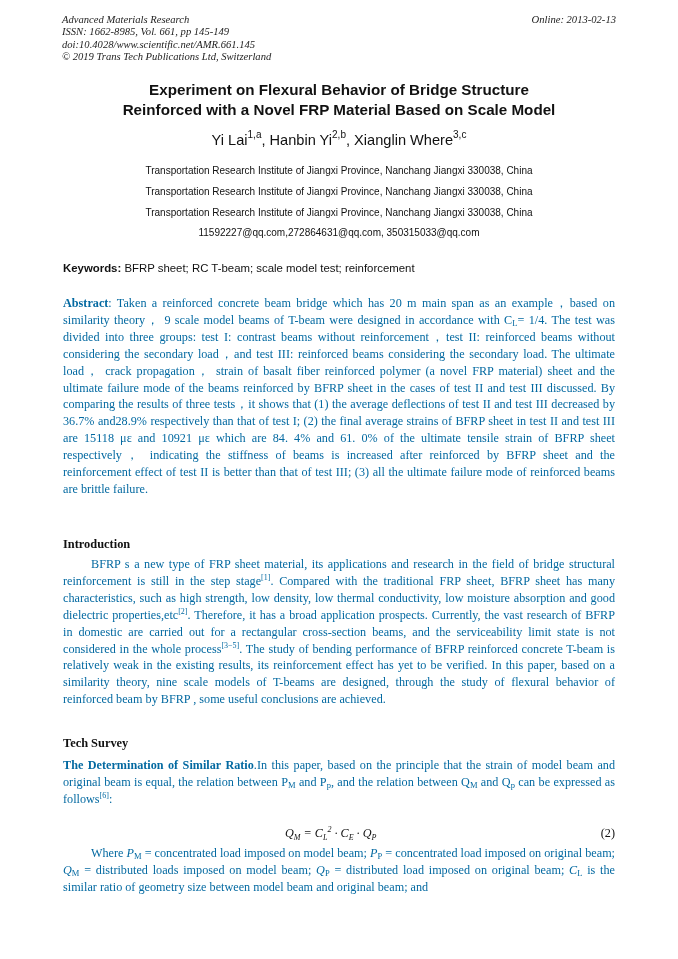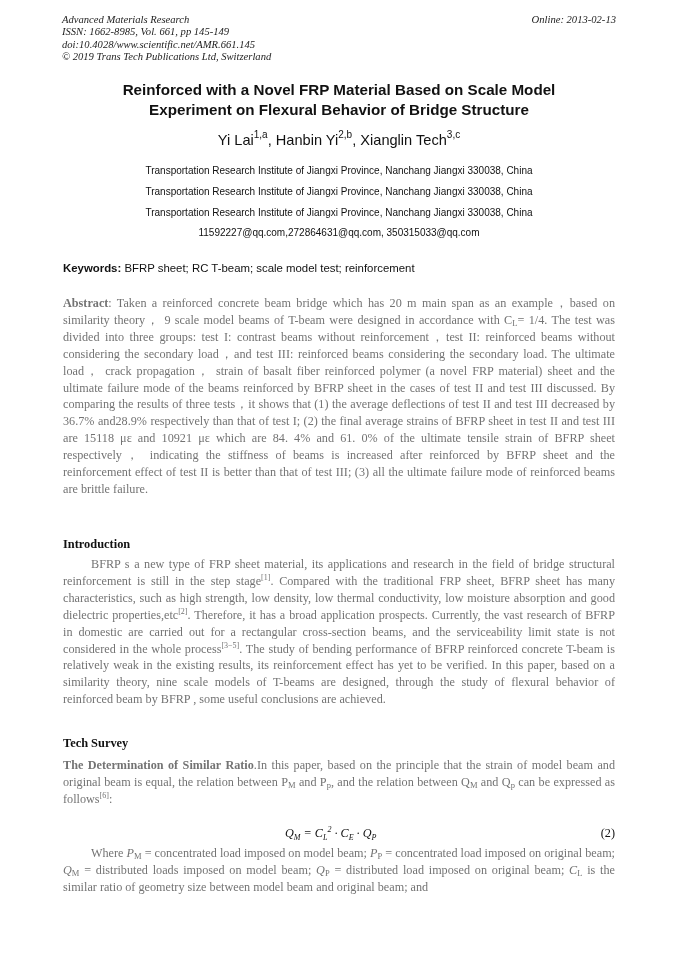"Reinforced with a Novel FRP" div { order: before "Experiment on Flexural Behavior of" -> after "Experiment on Flexural Behavior of" }
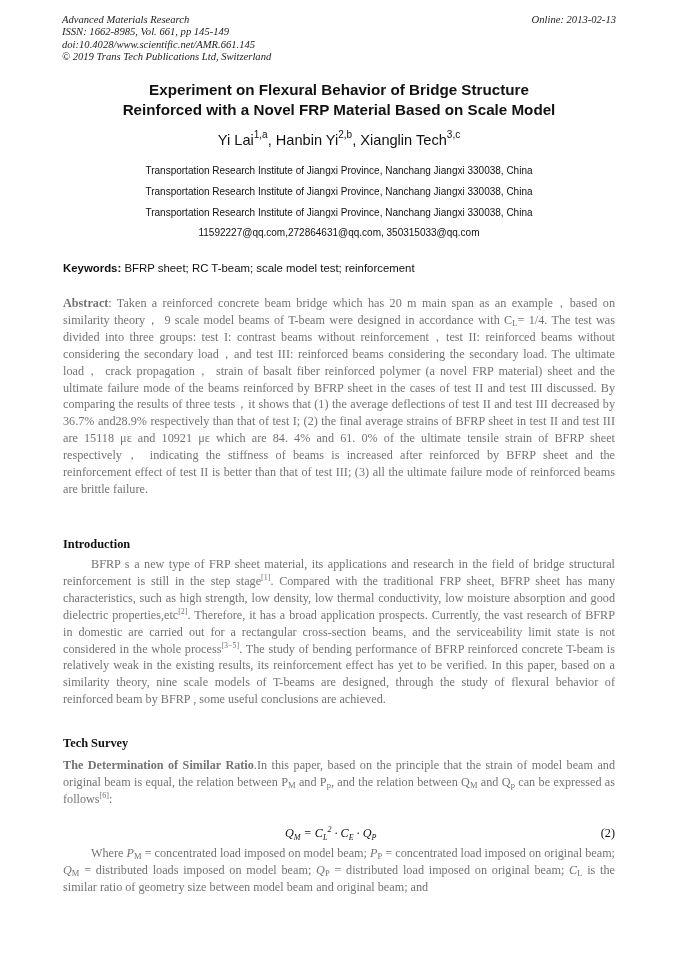"Xianglin Tech" span { text: Tech -> Where }
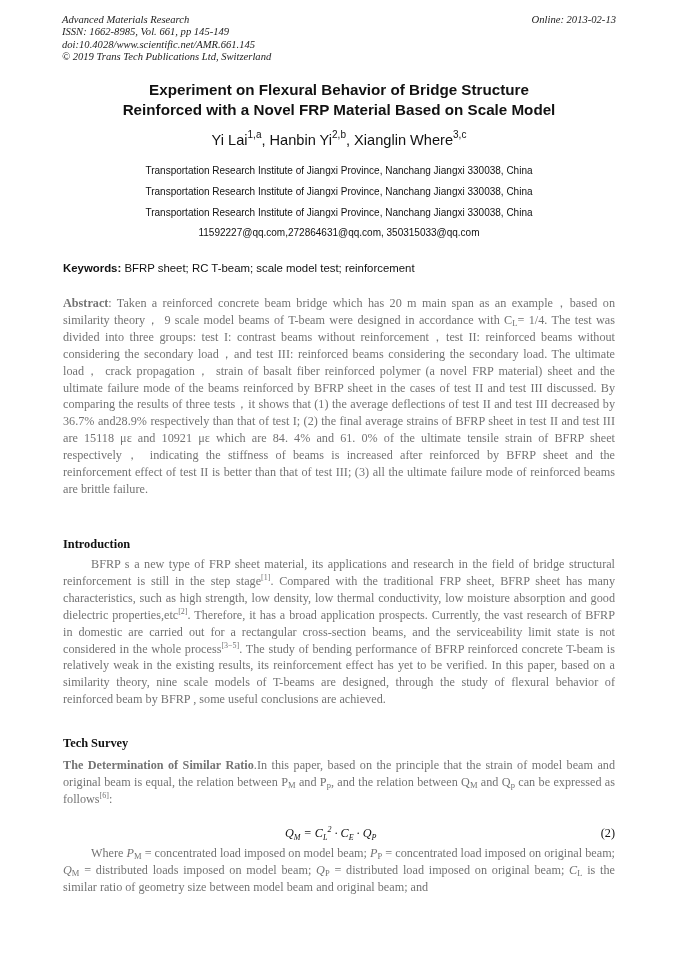"Abstract: Taken a reinforced concrete" .body-text { color: #737373 -> #0369a1 }
